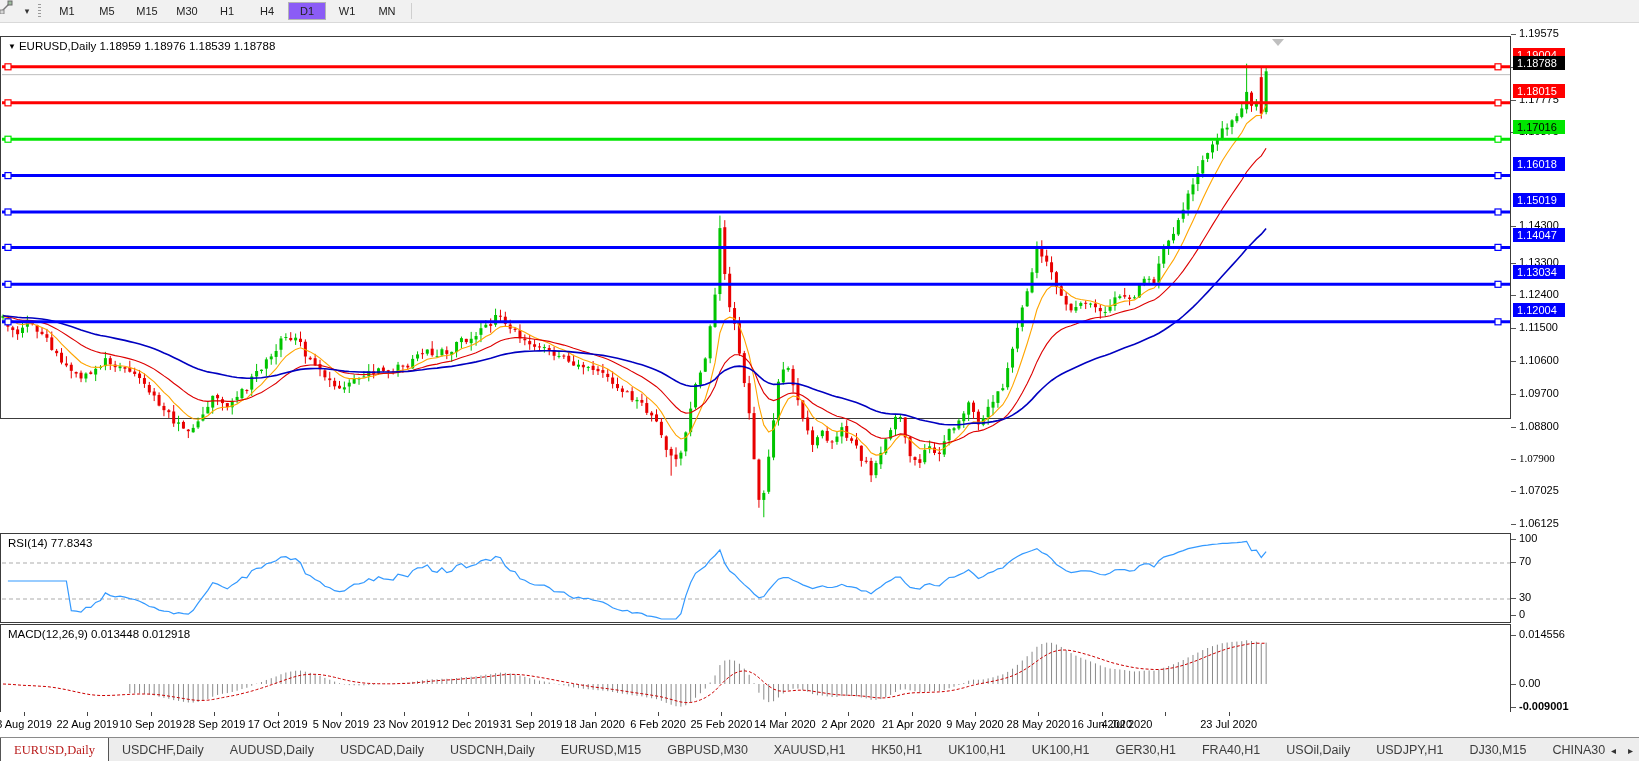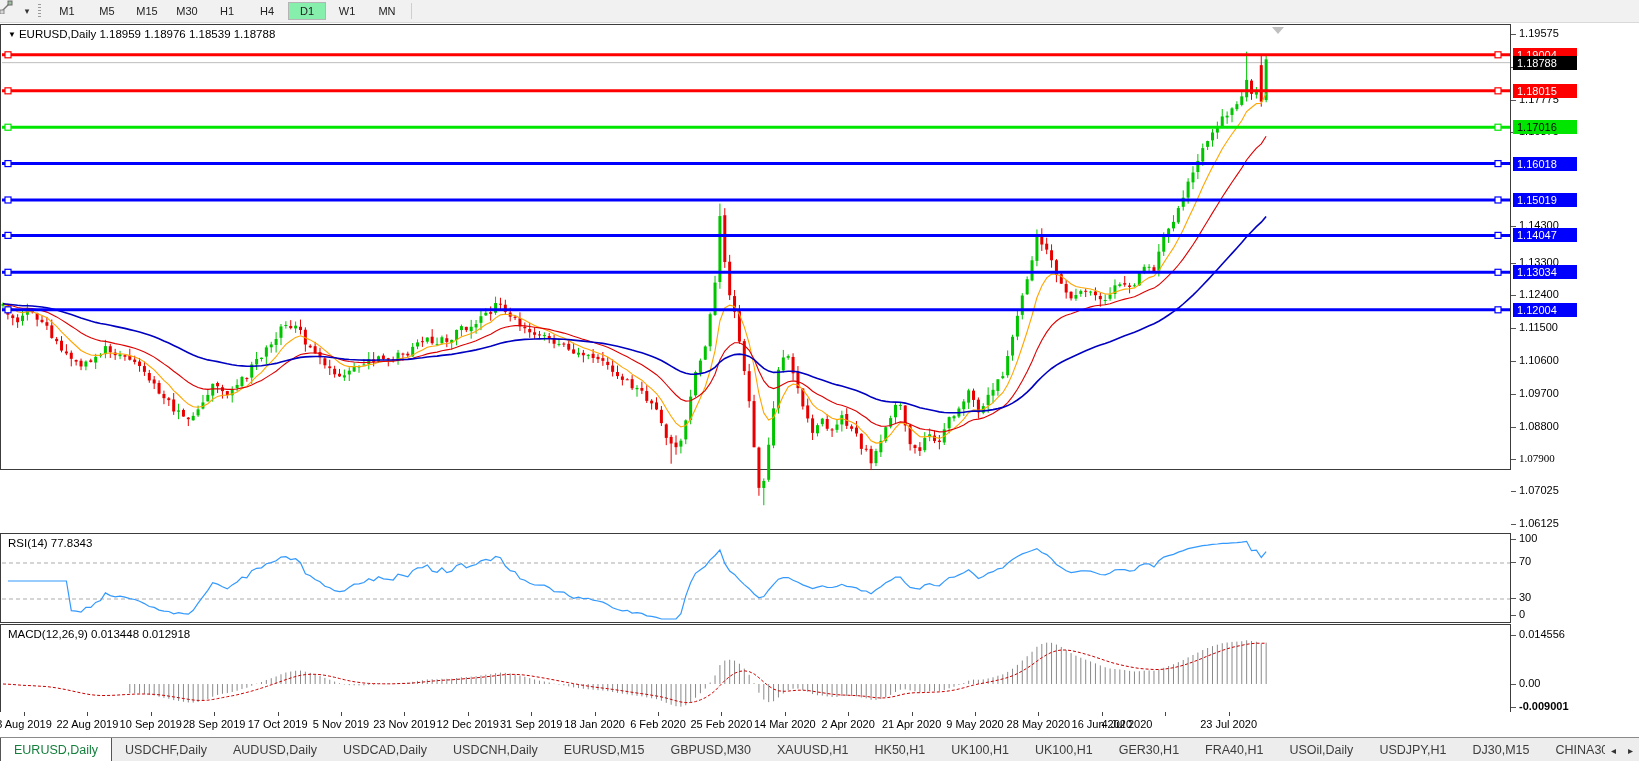"D1" .tfbtn.active { background: #86efac -> #8b5cf6 }
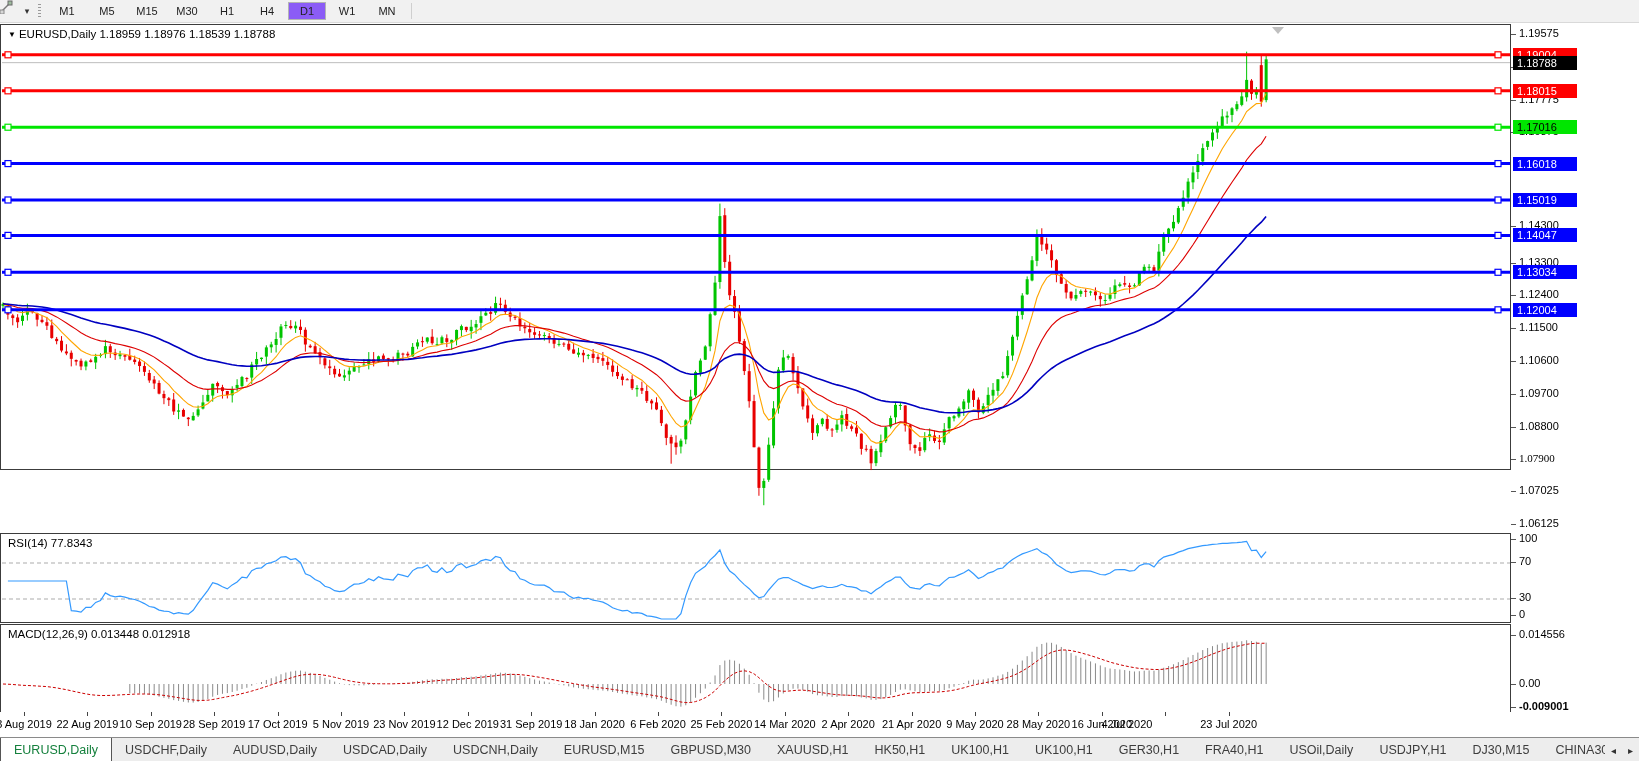"▼ EURUSD,Daily 1.18959 1.18976 1.18539" #chart-main { height: 446px -> 383px; top: 24px -> 36px }
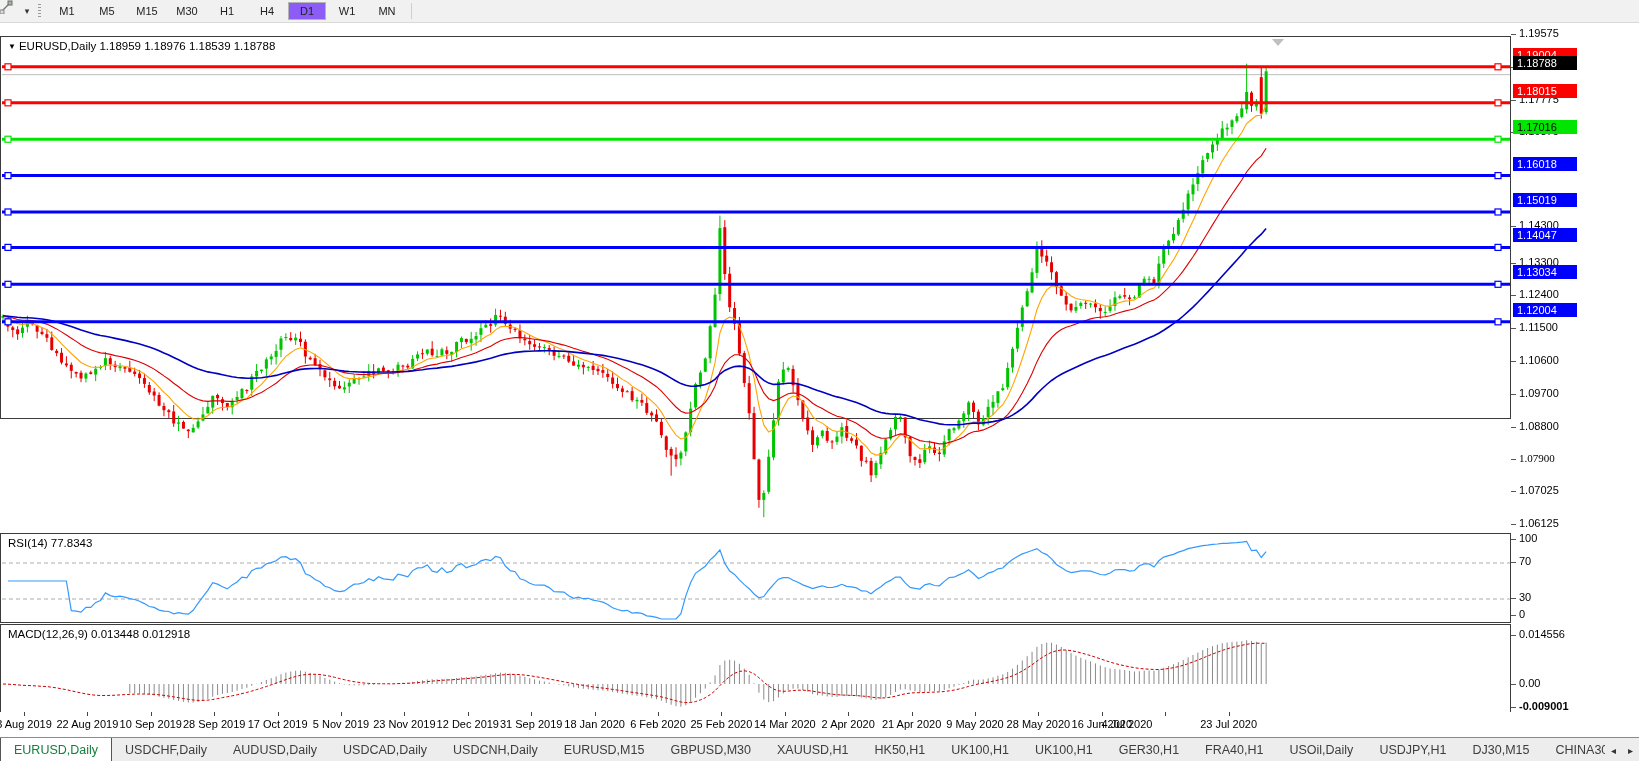"1.18788" .plab { padding: 1px 20px 1px 4px -> 1px 8px 1px 4px }
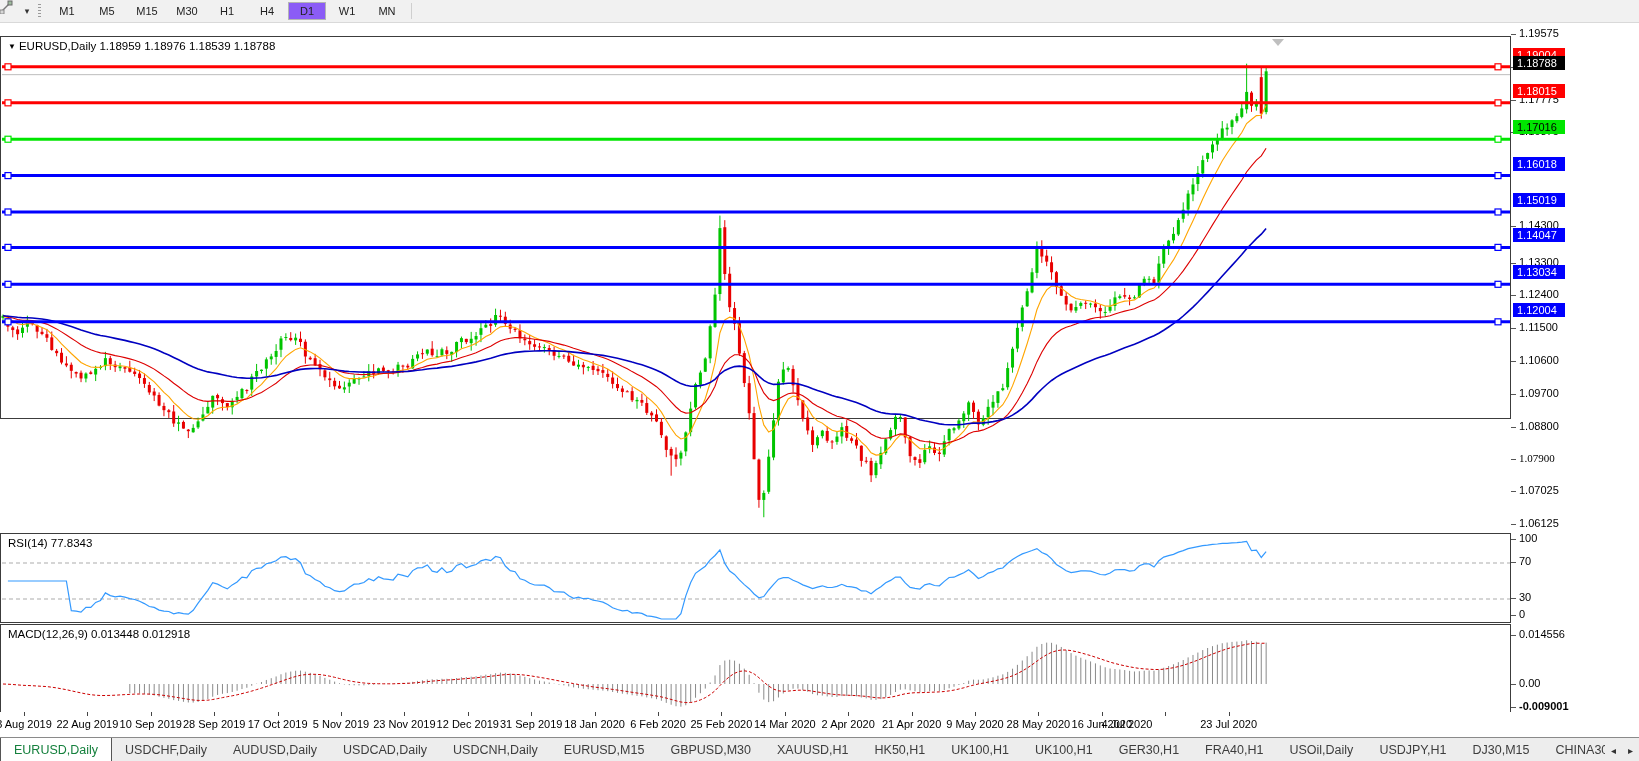"EURUSD,Daily" .tab.active { color: #15803d -> #b91c1c; font-family: none -> Liberation Serif, serif }
